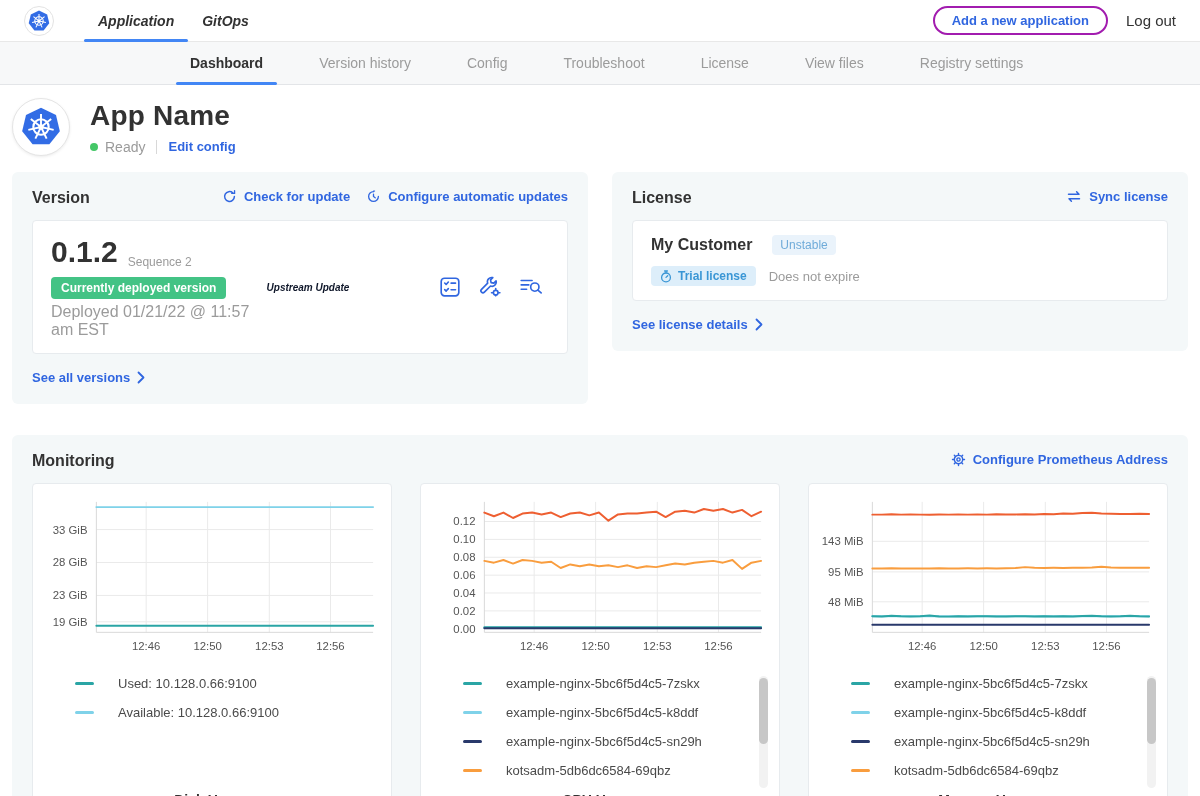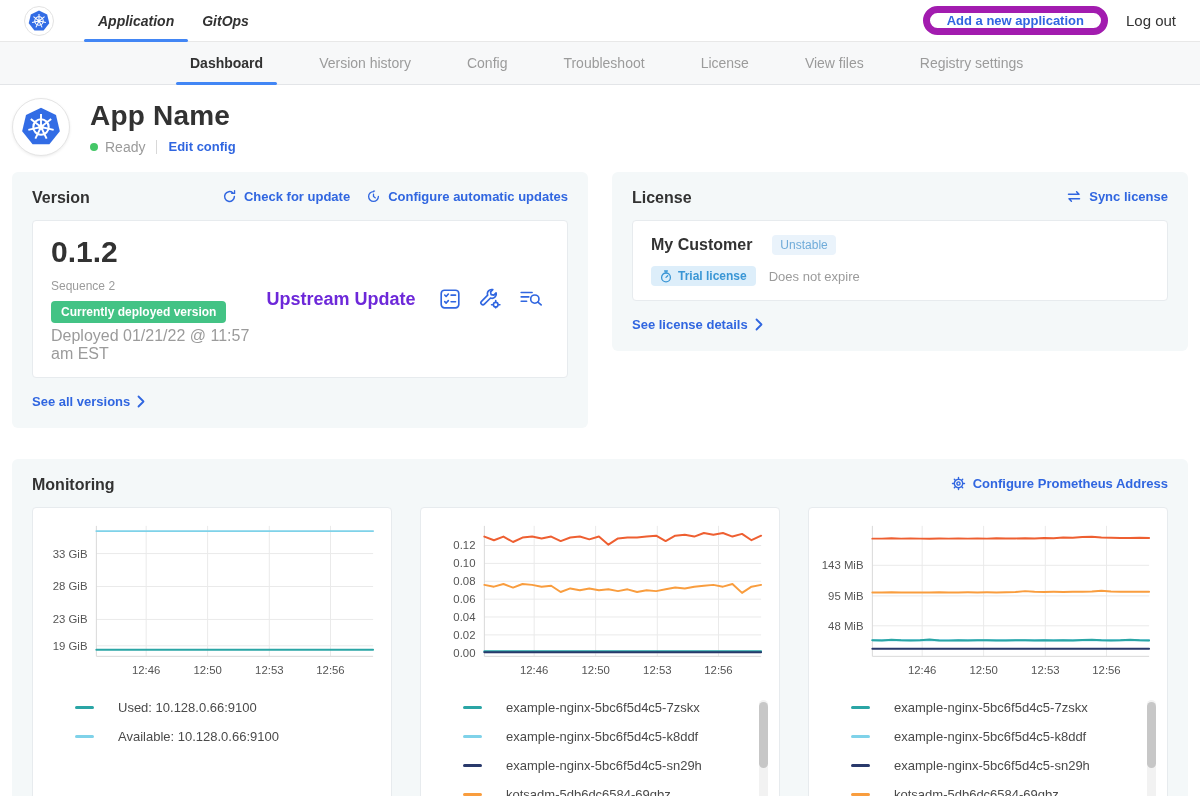"Add a new application" .pill-btn { border: 7px solid #a21caf -> 2px solid #a21caf }
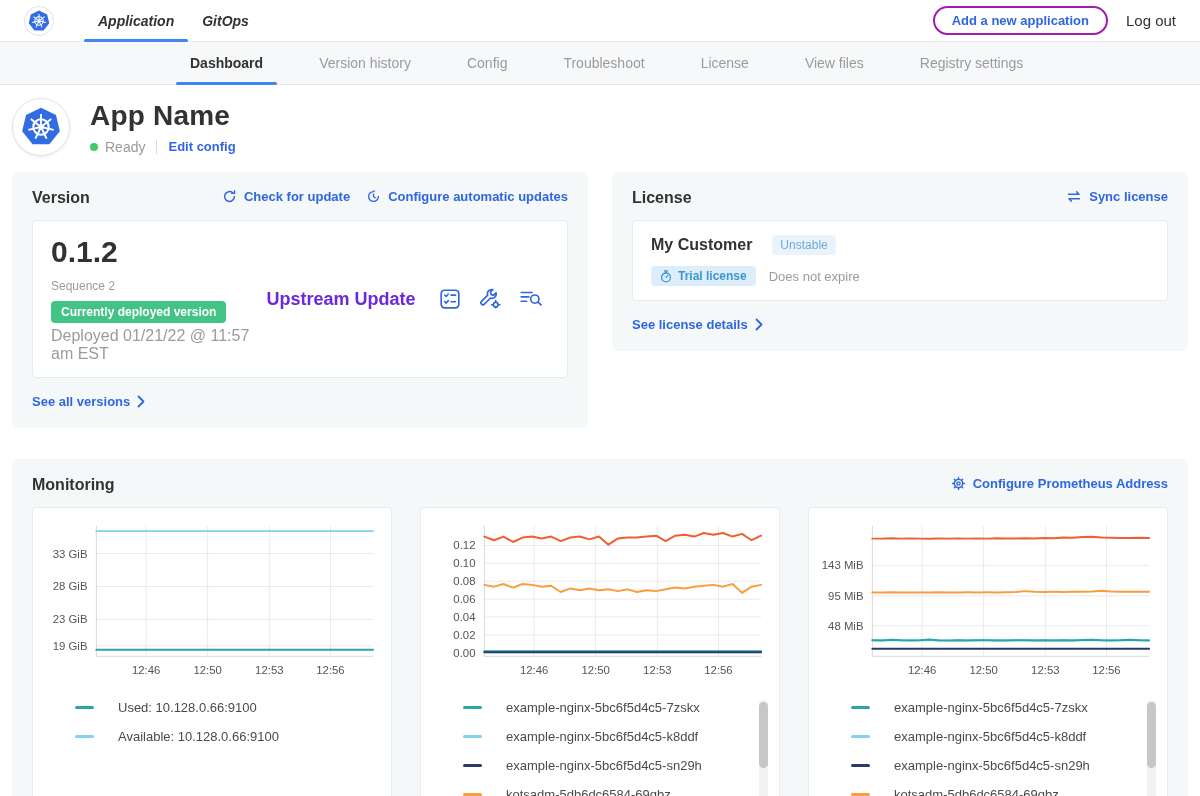"0.1.2" .v-num-row { align-items: flex-start -> flex-end; flex-direction: column -> none }
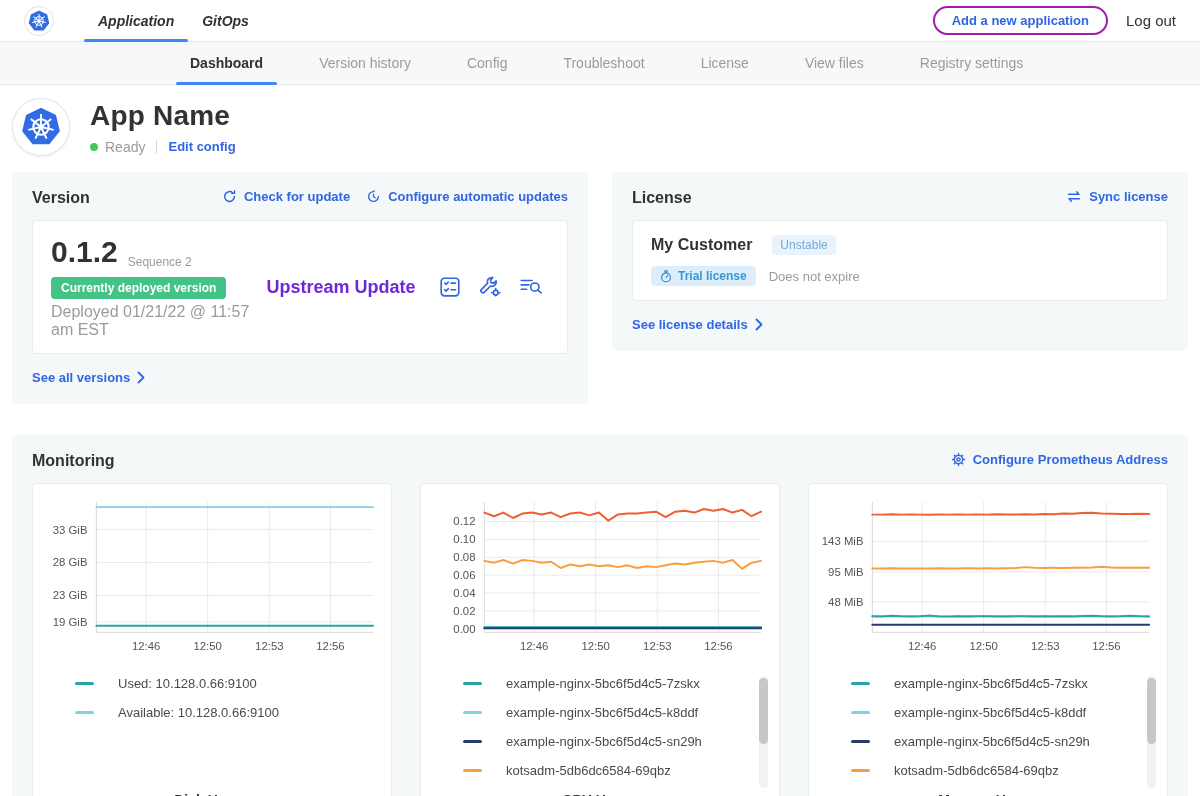"Upstream Update" .v-mid { color: #6d28d9 -> #0f172a; font-size: 18px -> 10px; font-style: none -> italic }
